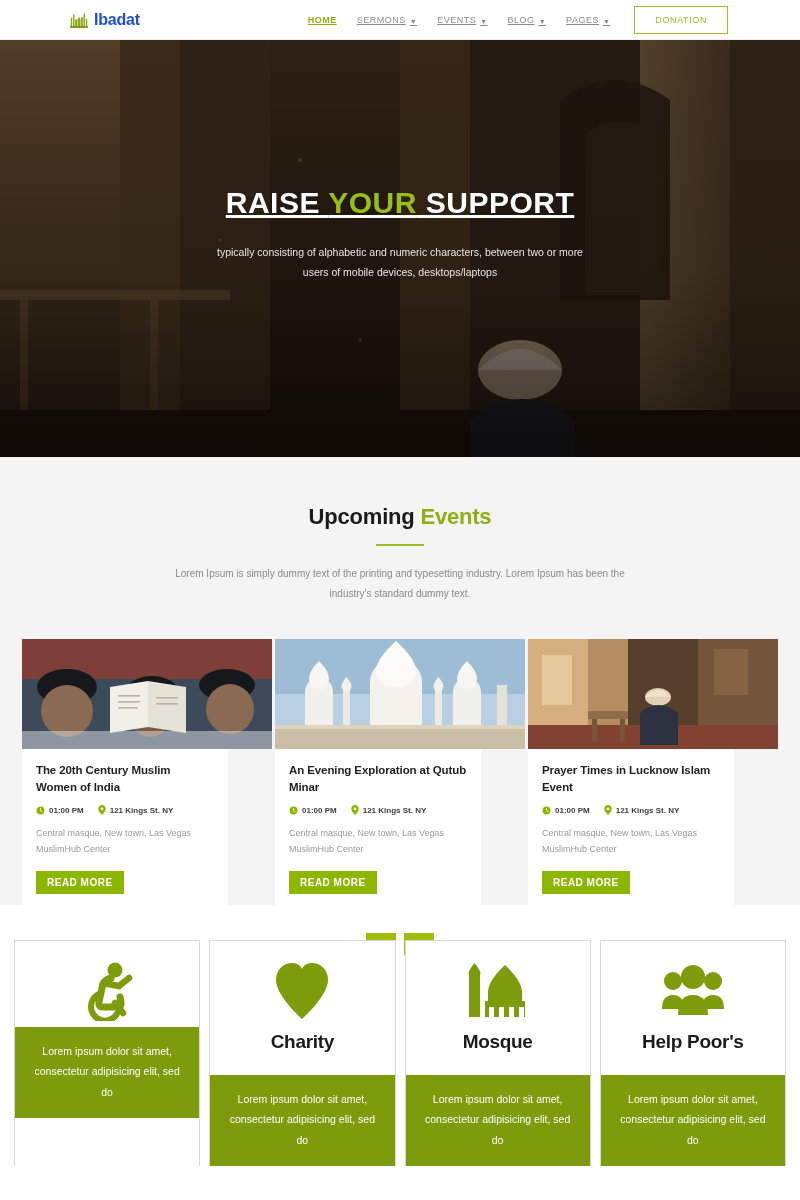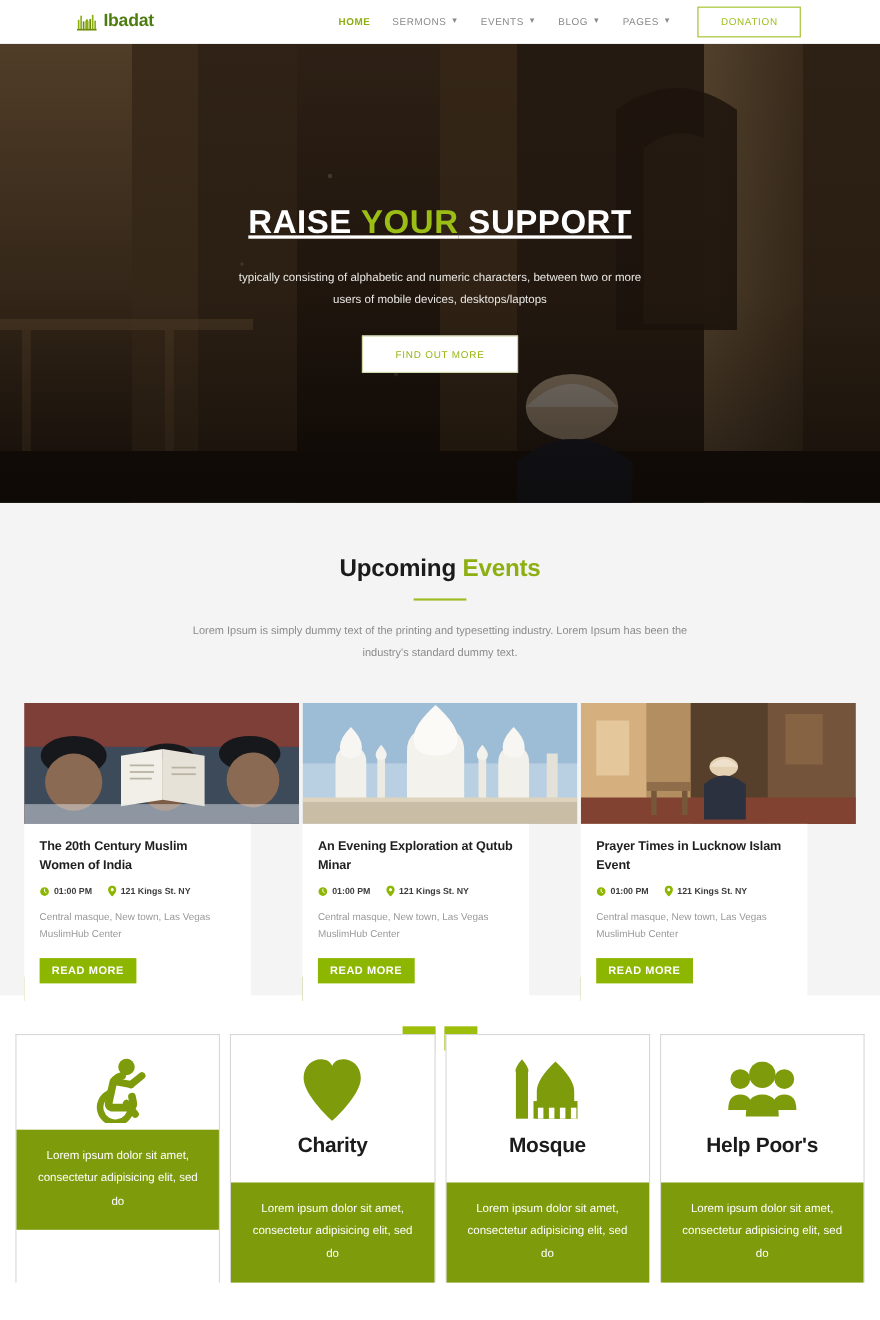"Ibadat" .brand-name { color: #4d7c0f -> #1d4ed8 }
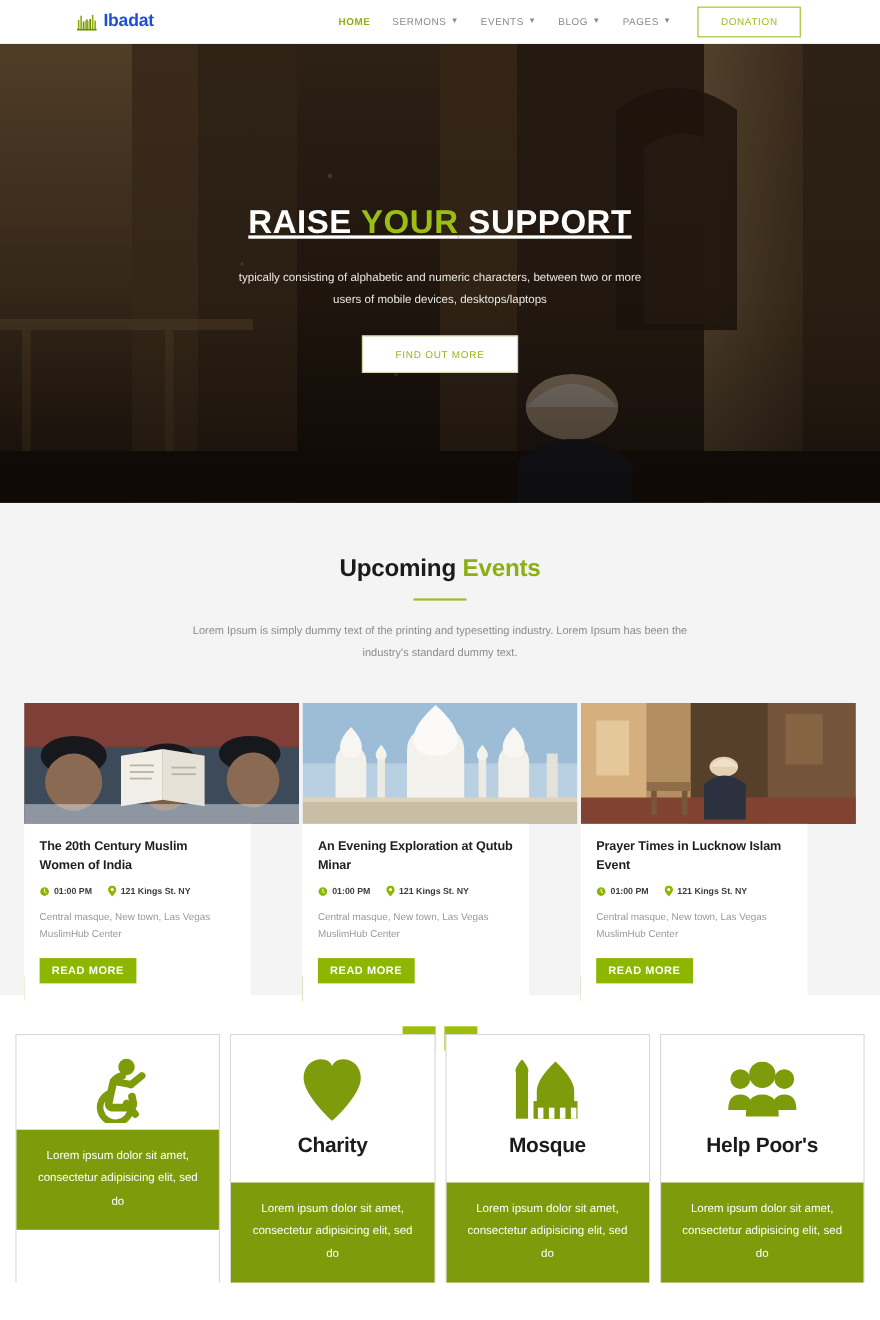"HOME" .nav-item { align-items: center -> flex-end; text-decoration: none -> underline }
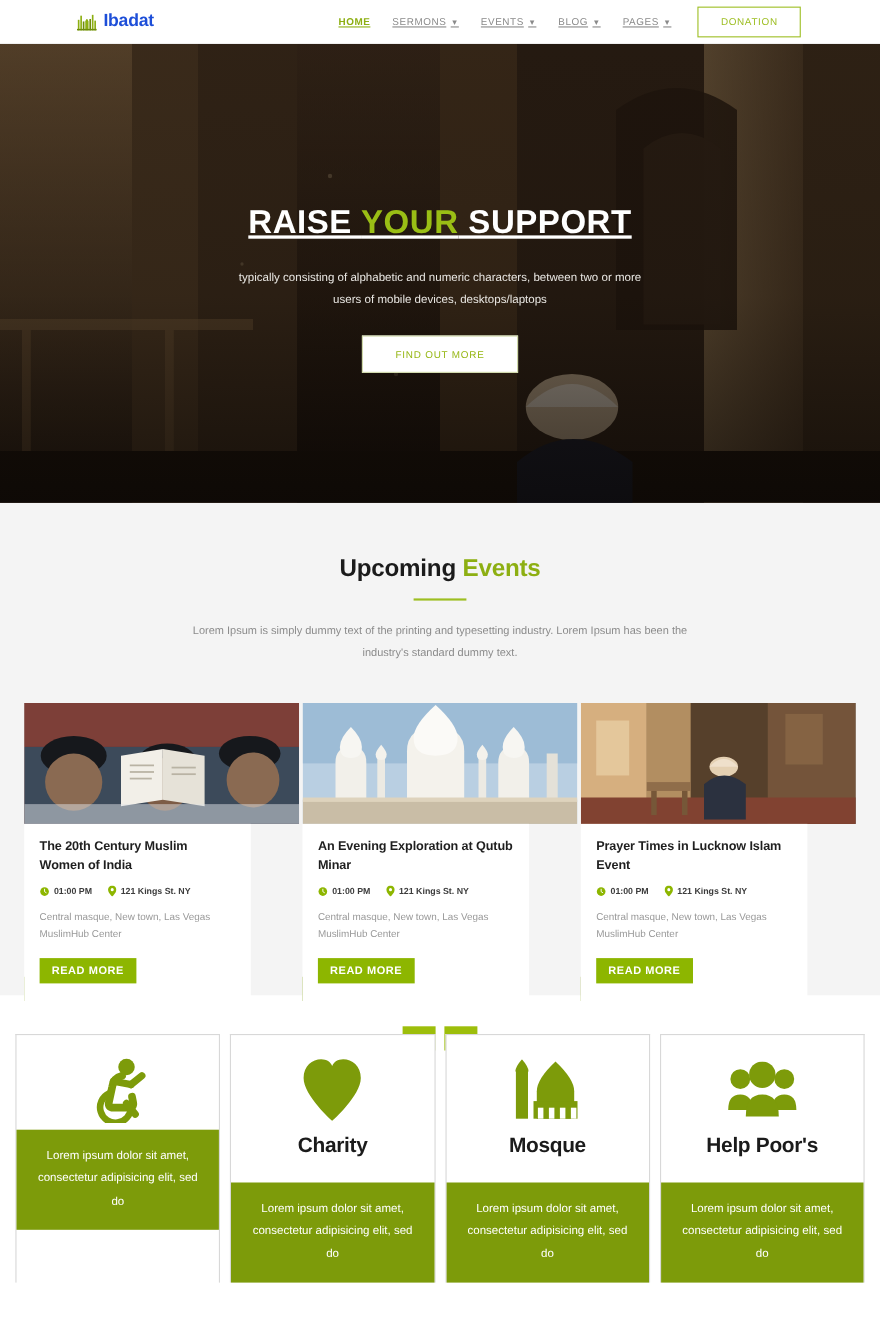"FIND OUT MORE" button.hero-btn { html: <button>FIND OUT MORE</button> -> none }
